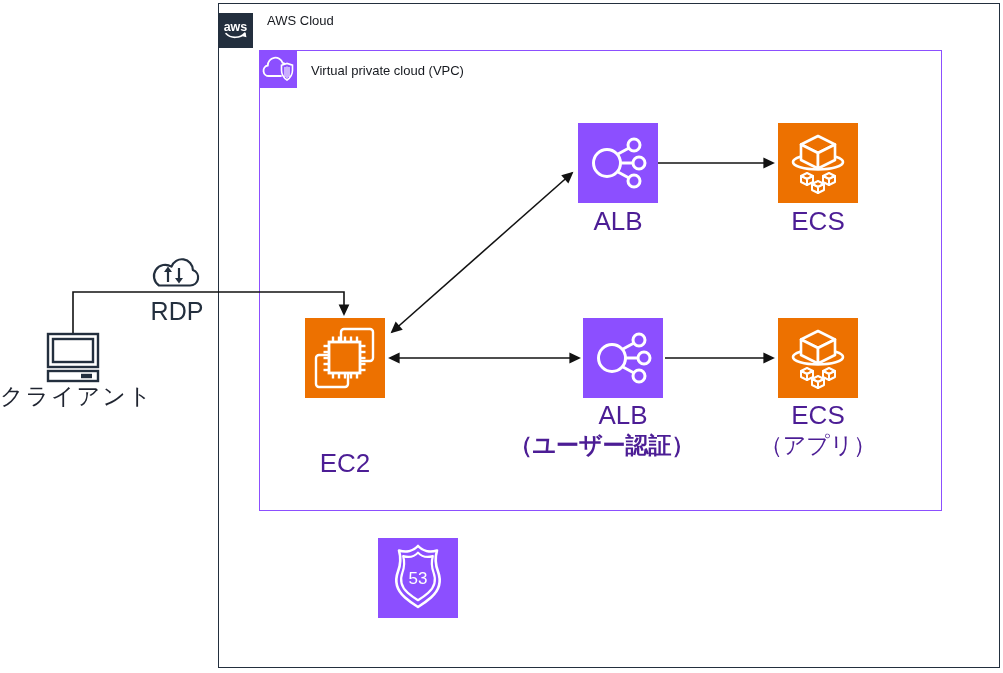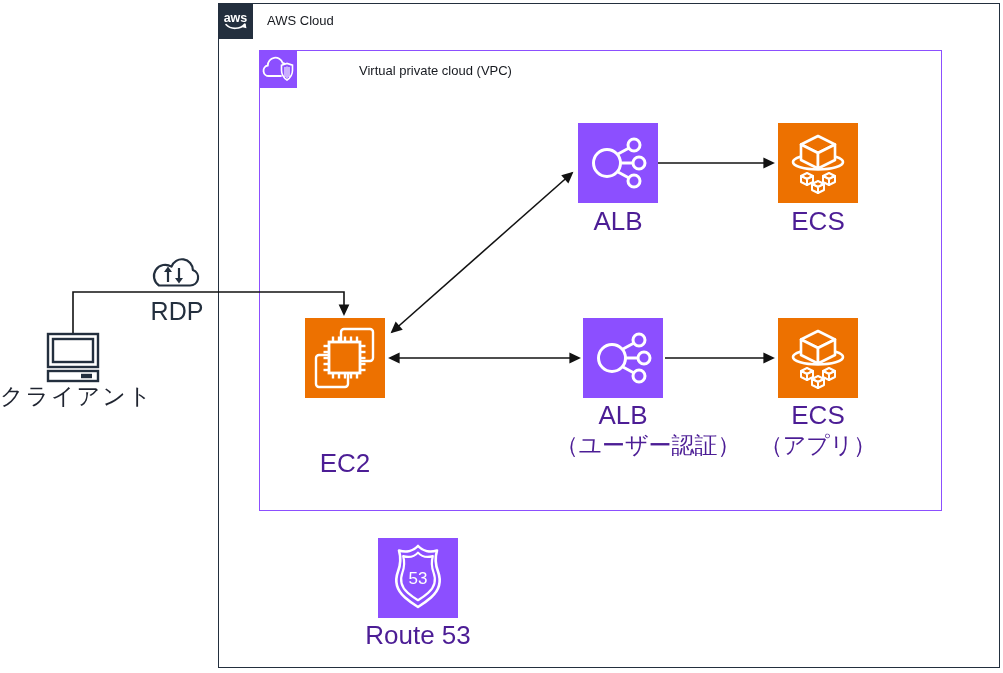"aws" .aws-logo { top: 4px -> 13px }
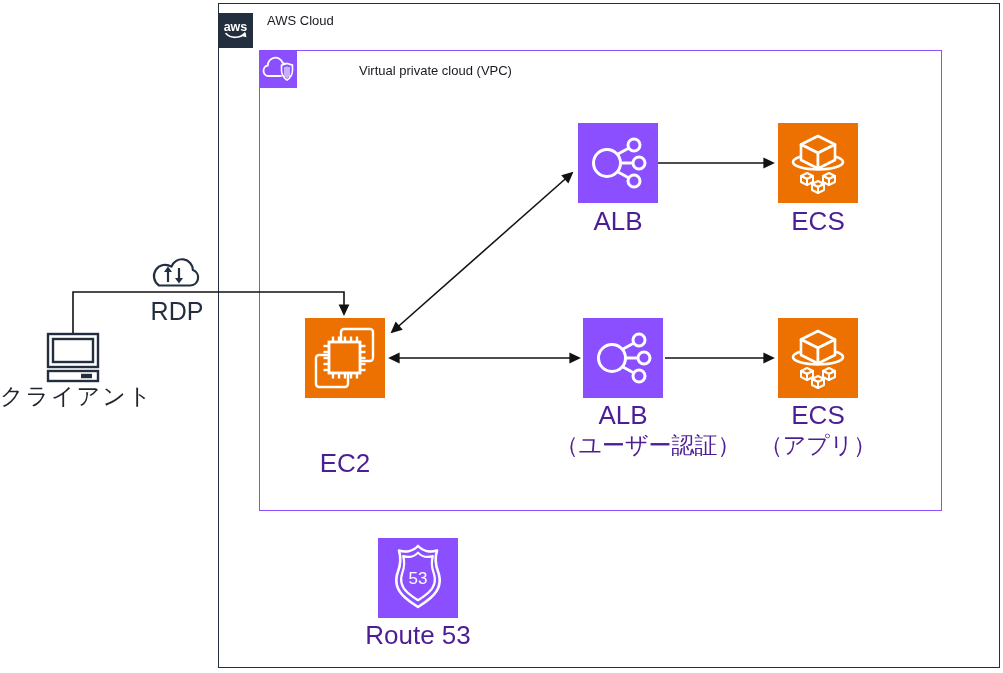"Virtual private cloud (VPC)" .vpc-title { margin-left: 48px -> none }
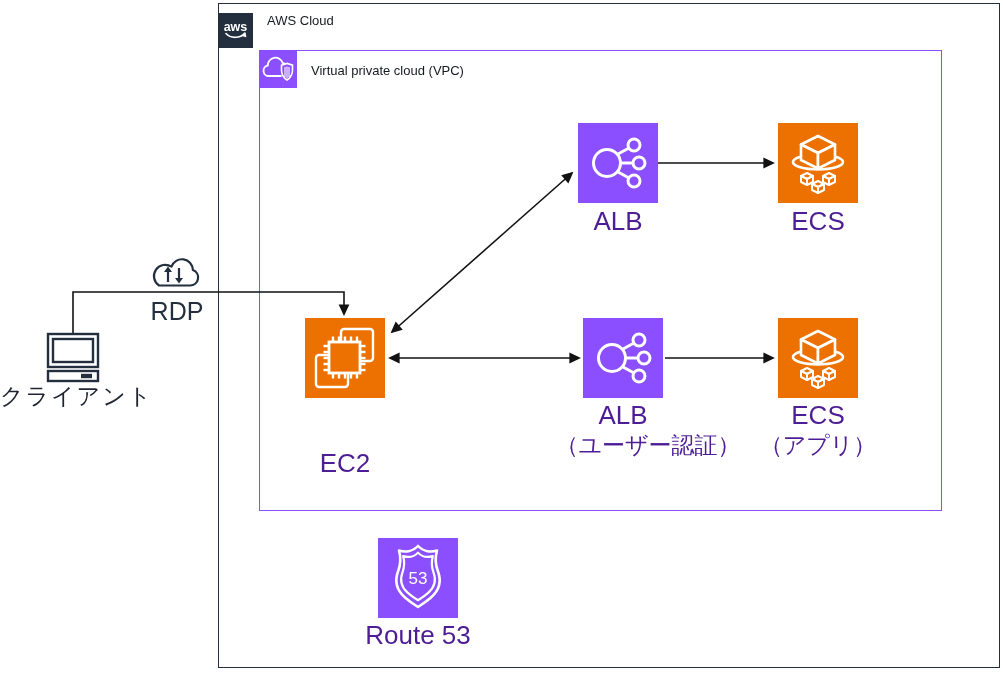"（ユーザー認証）" .s-alb-auth { font-weight: none -> bold; left: 528px -> 482px }
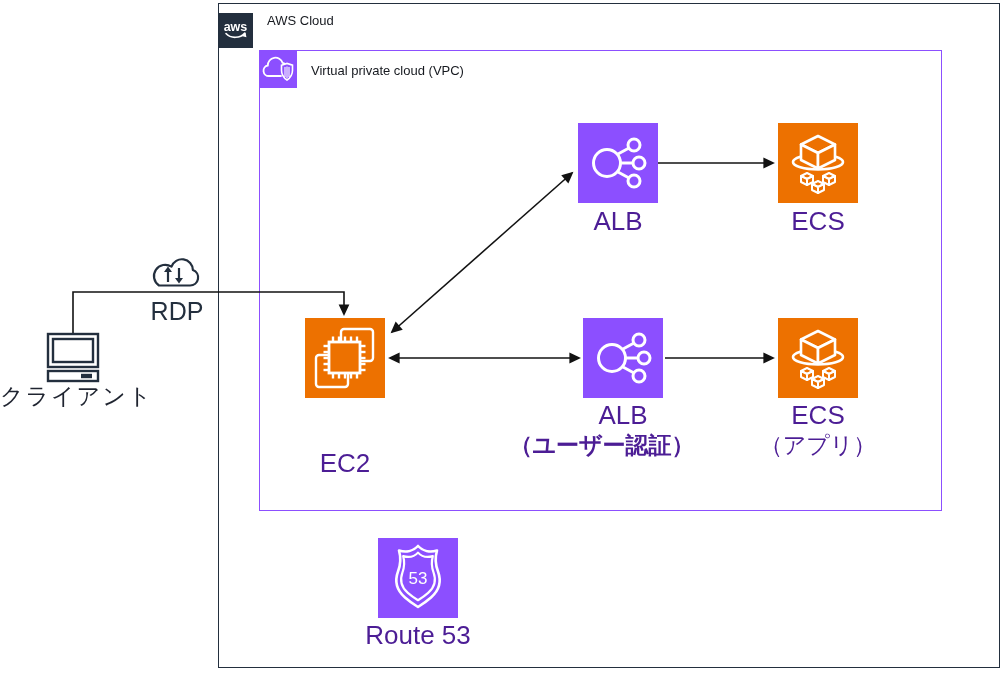"Route 53" div.abs { html: <div>Route 53</div> -> none }
